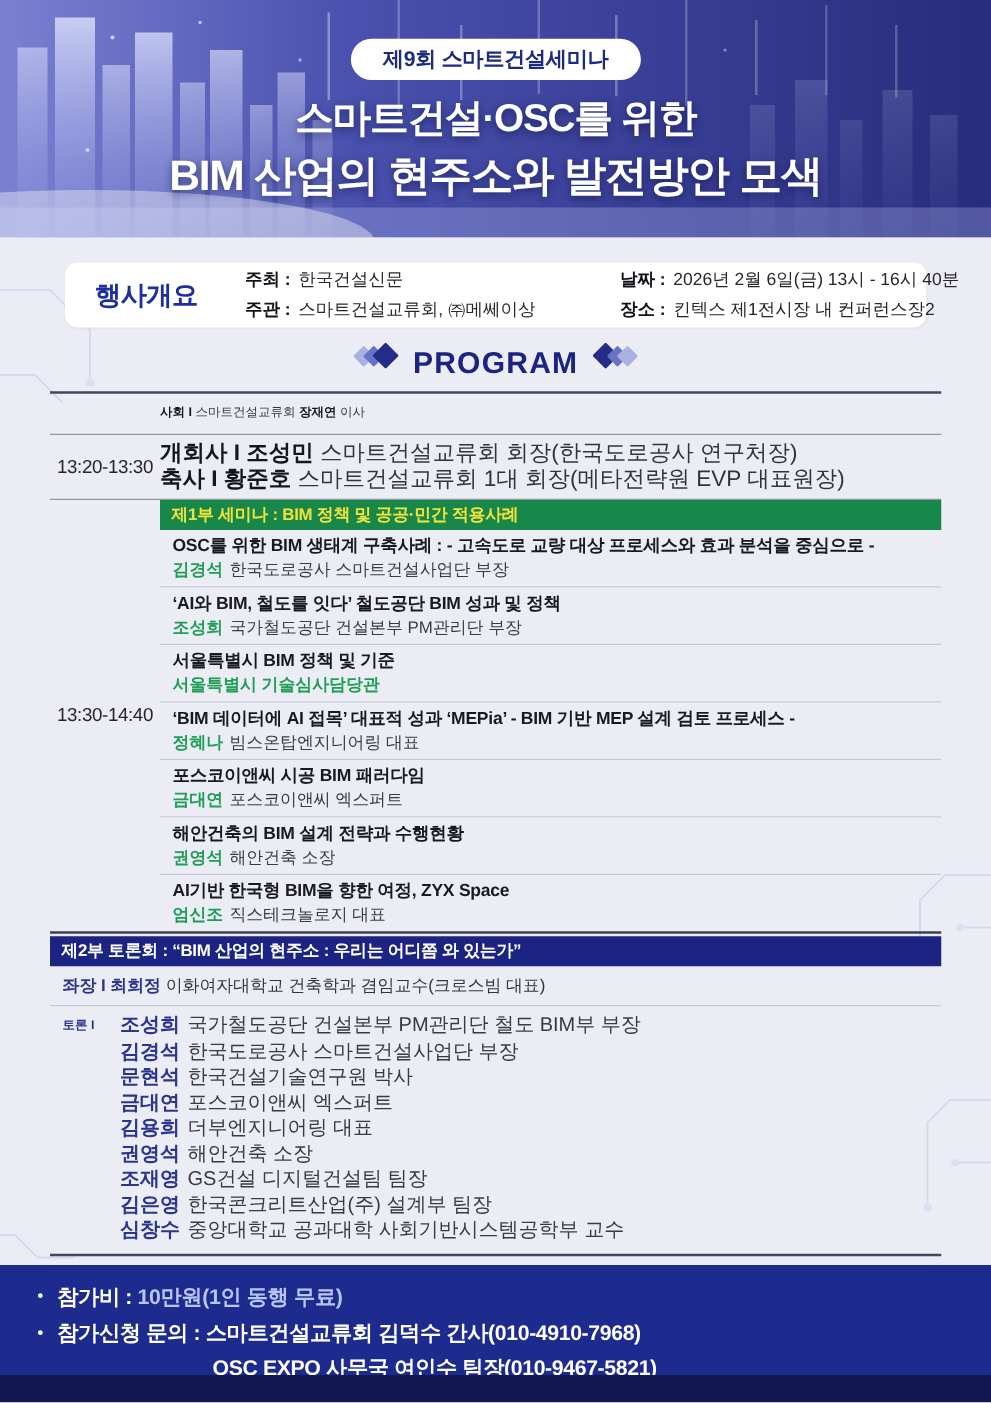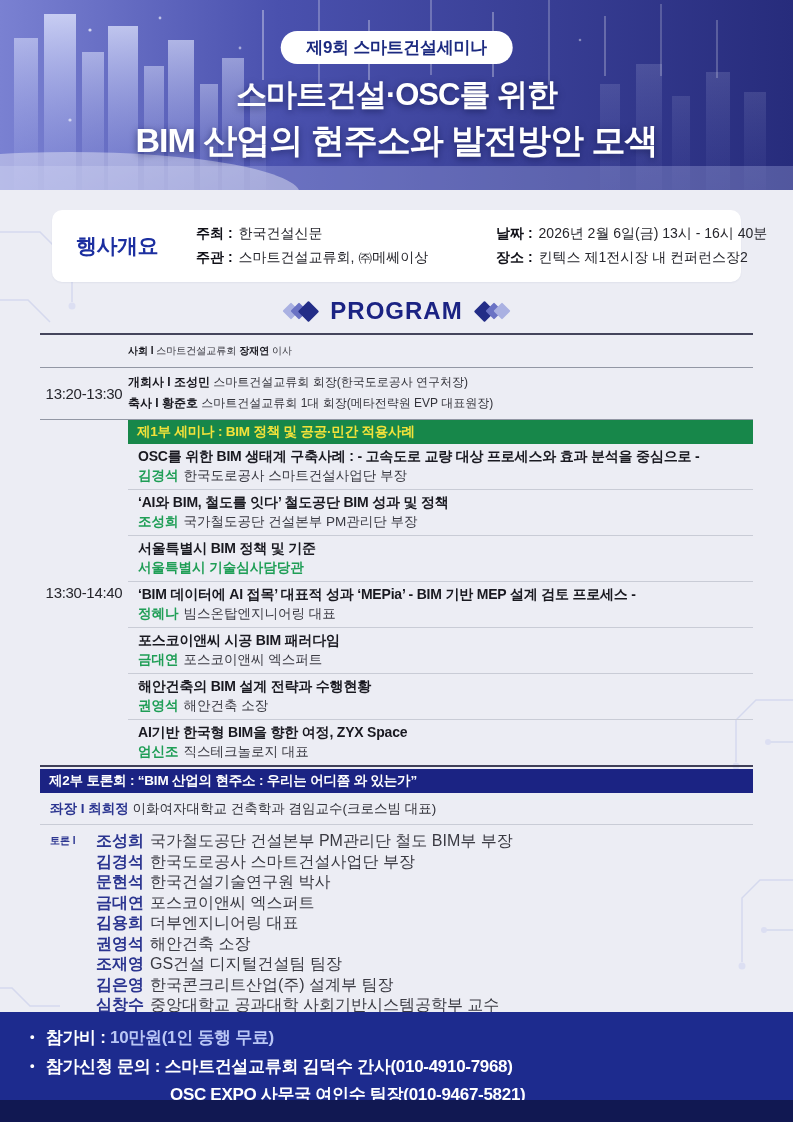"행사개요" .overview { height: 72px -> 52px }
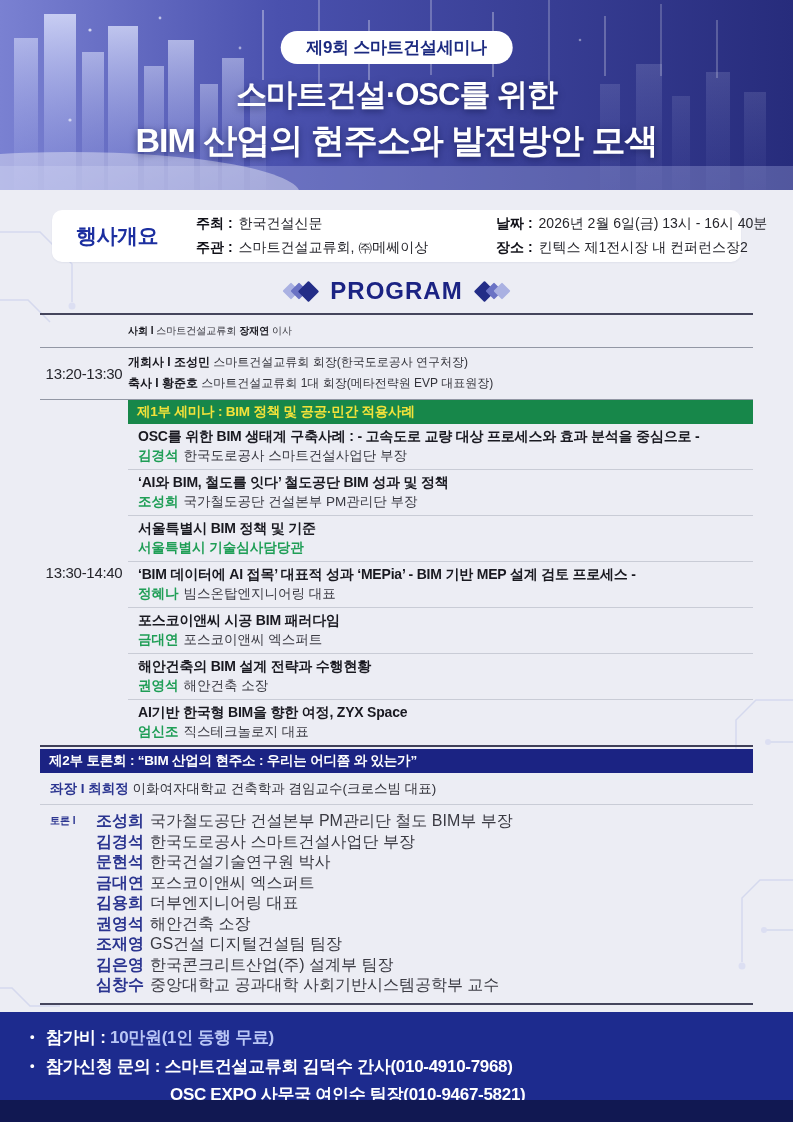"PROGRAM" .prog-head { align-items: center -> flex-start }
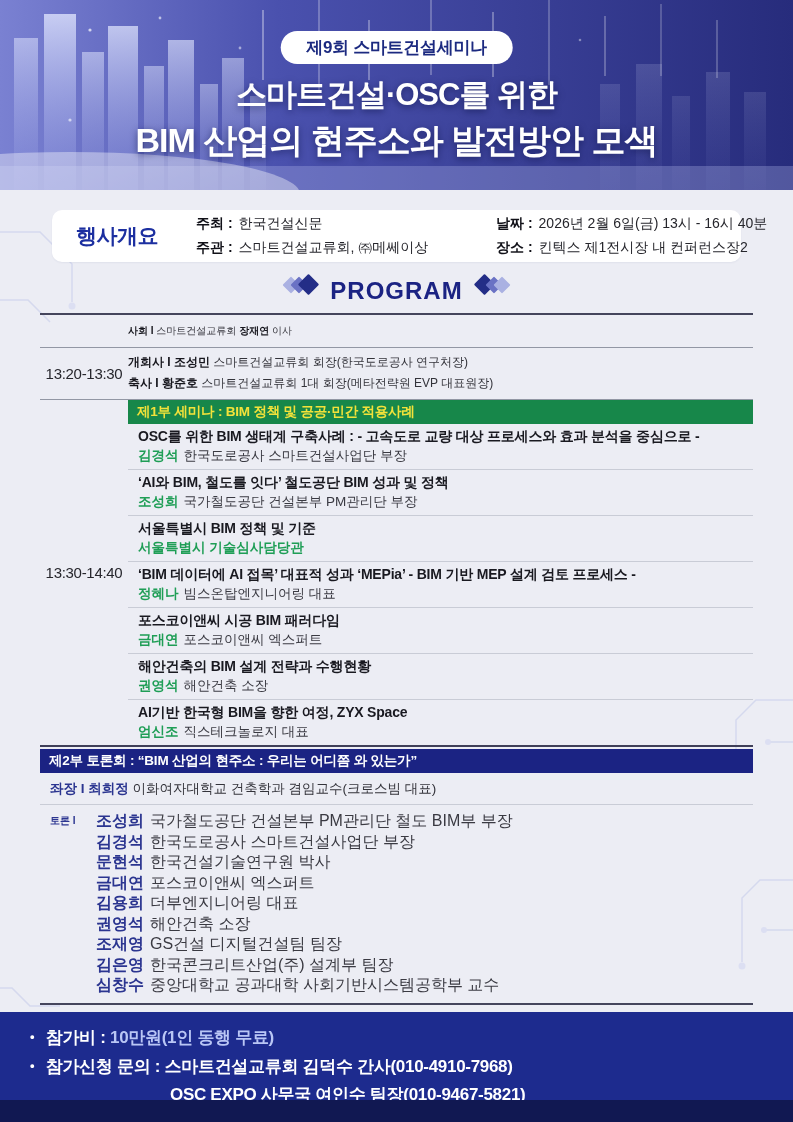"개회사 I 조성민 스마트건설교류회 회장(한국도로공사" .cer { font-size: 12px -> 18px }
